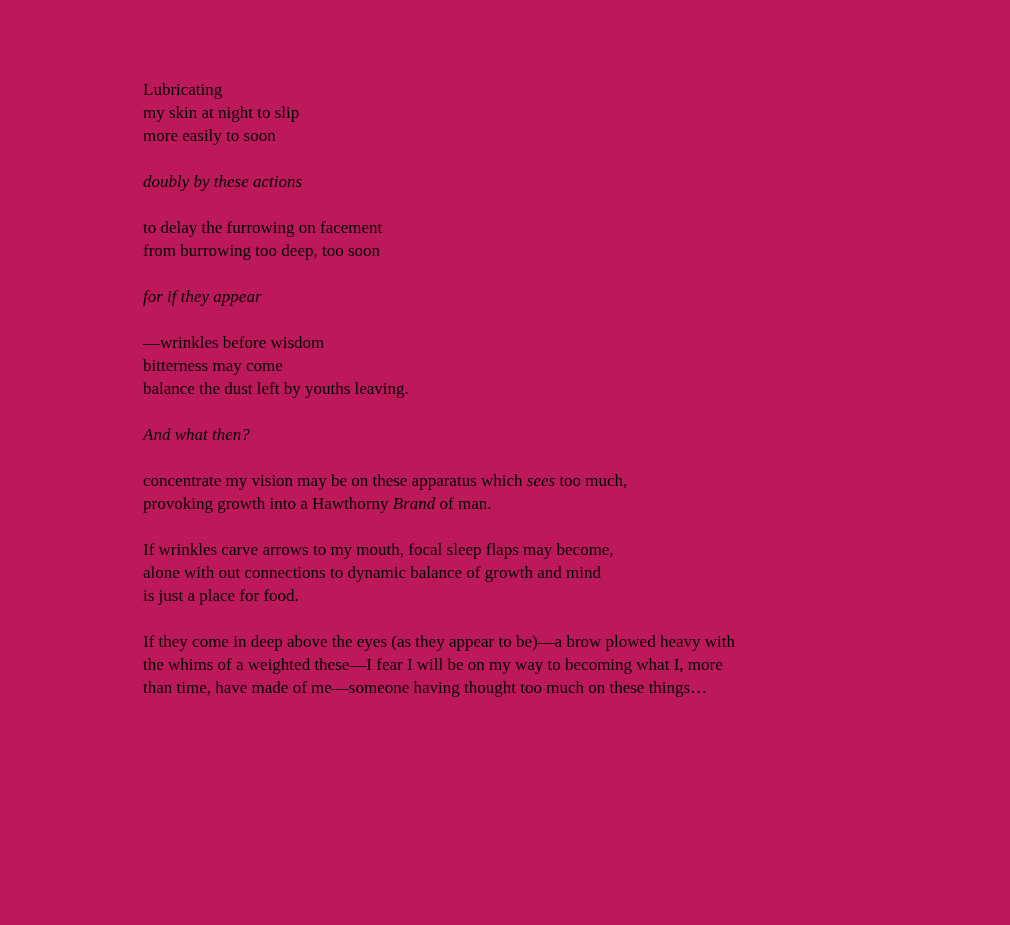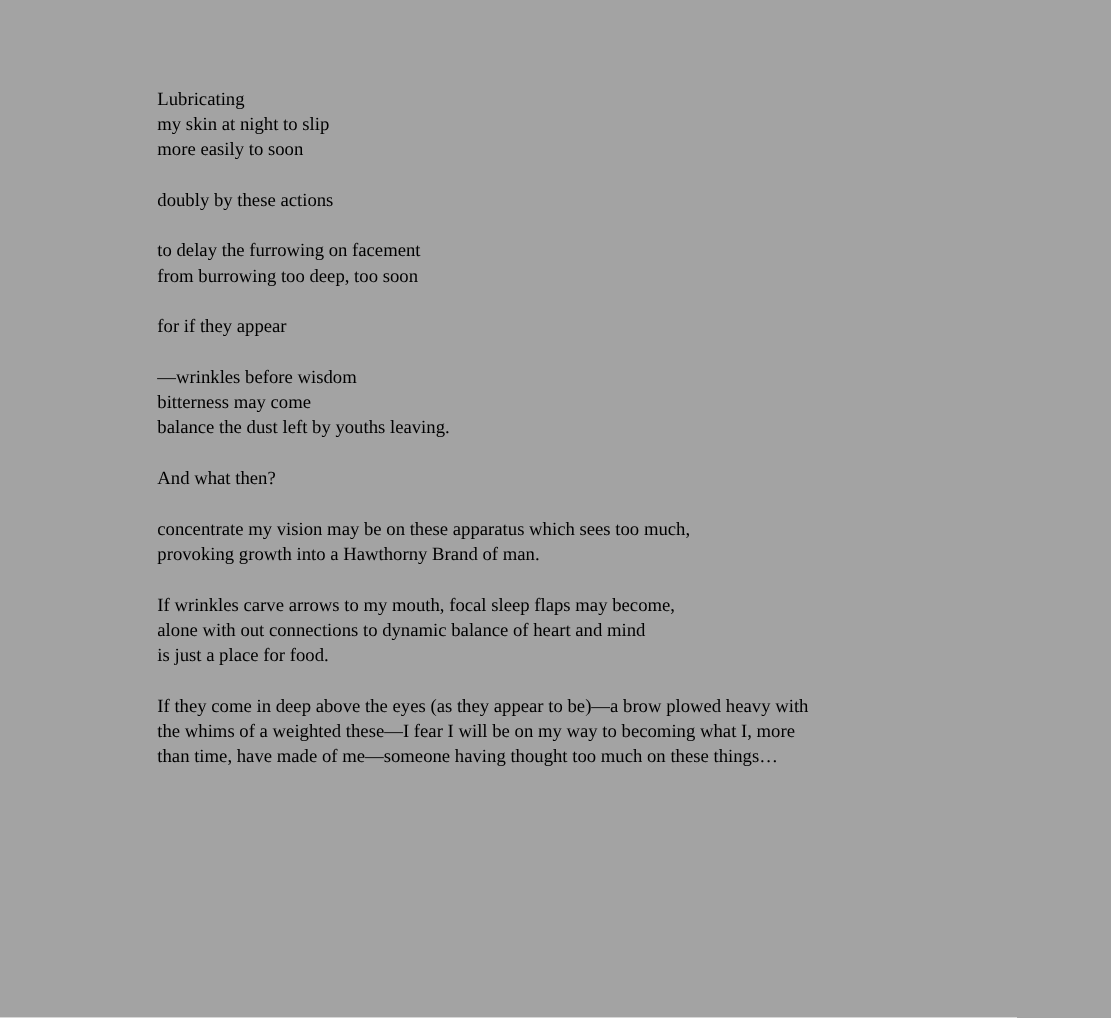"Lubricating" .page { background: #a3a3a3 -> #be185d }
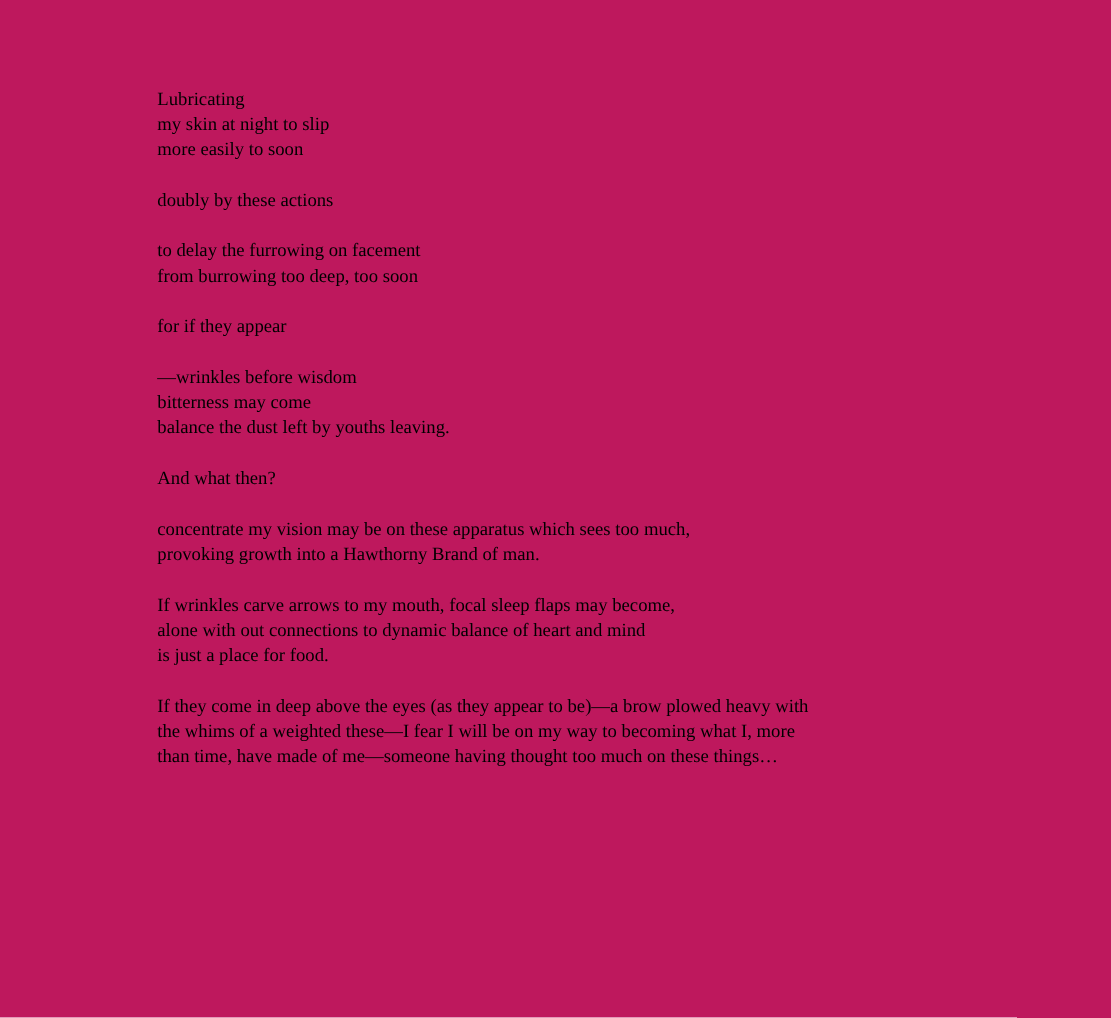"doubly by these actions" .italic { font-style: none -> italic }
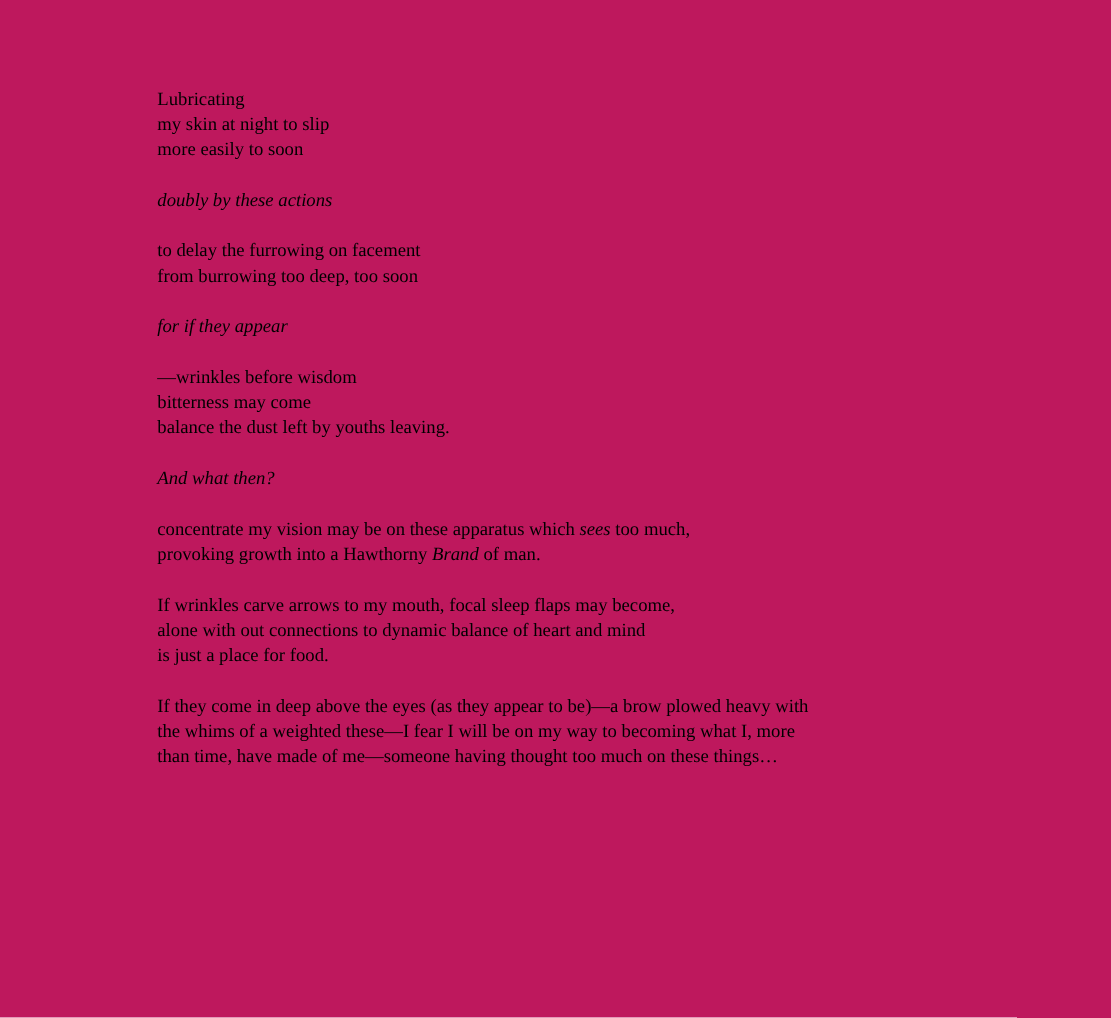"alone with out connections to" span { text: heart -> growth }
